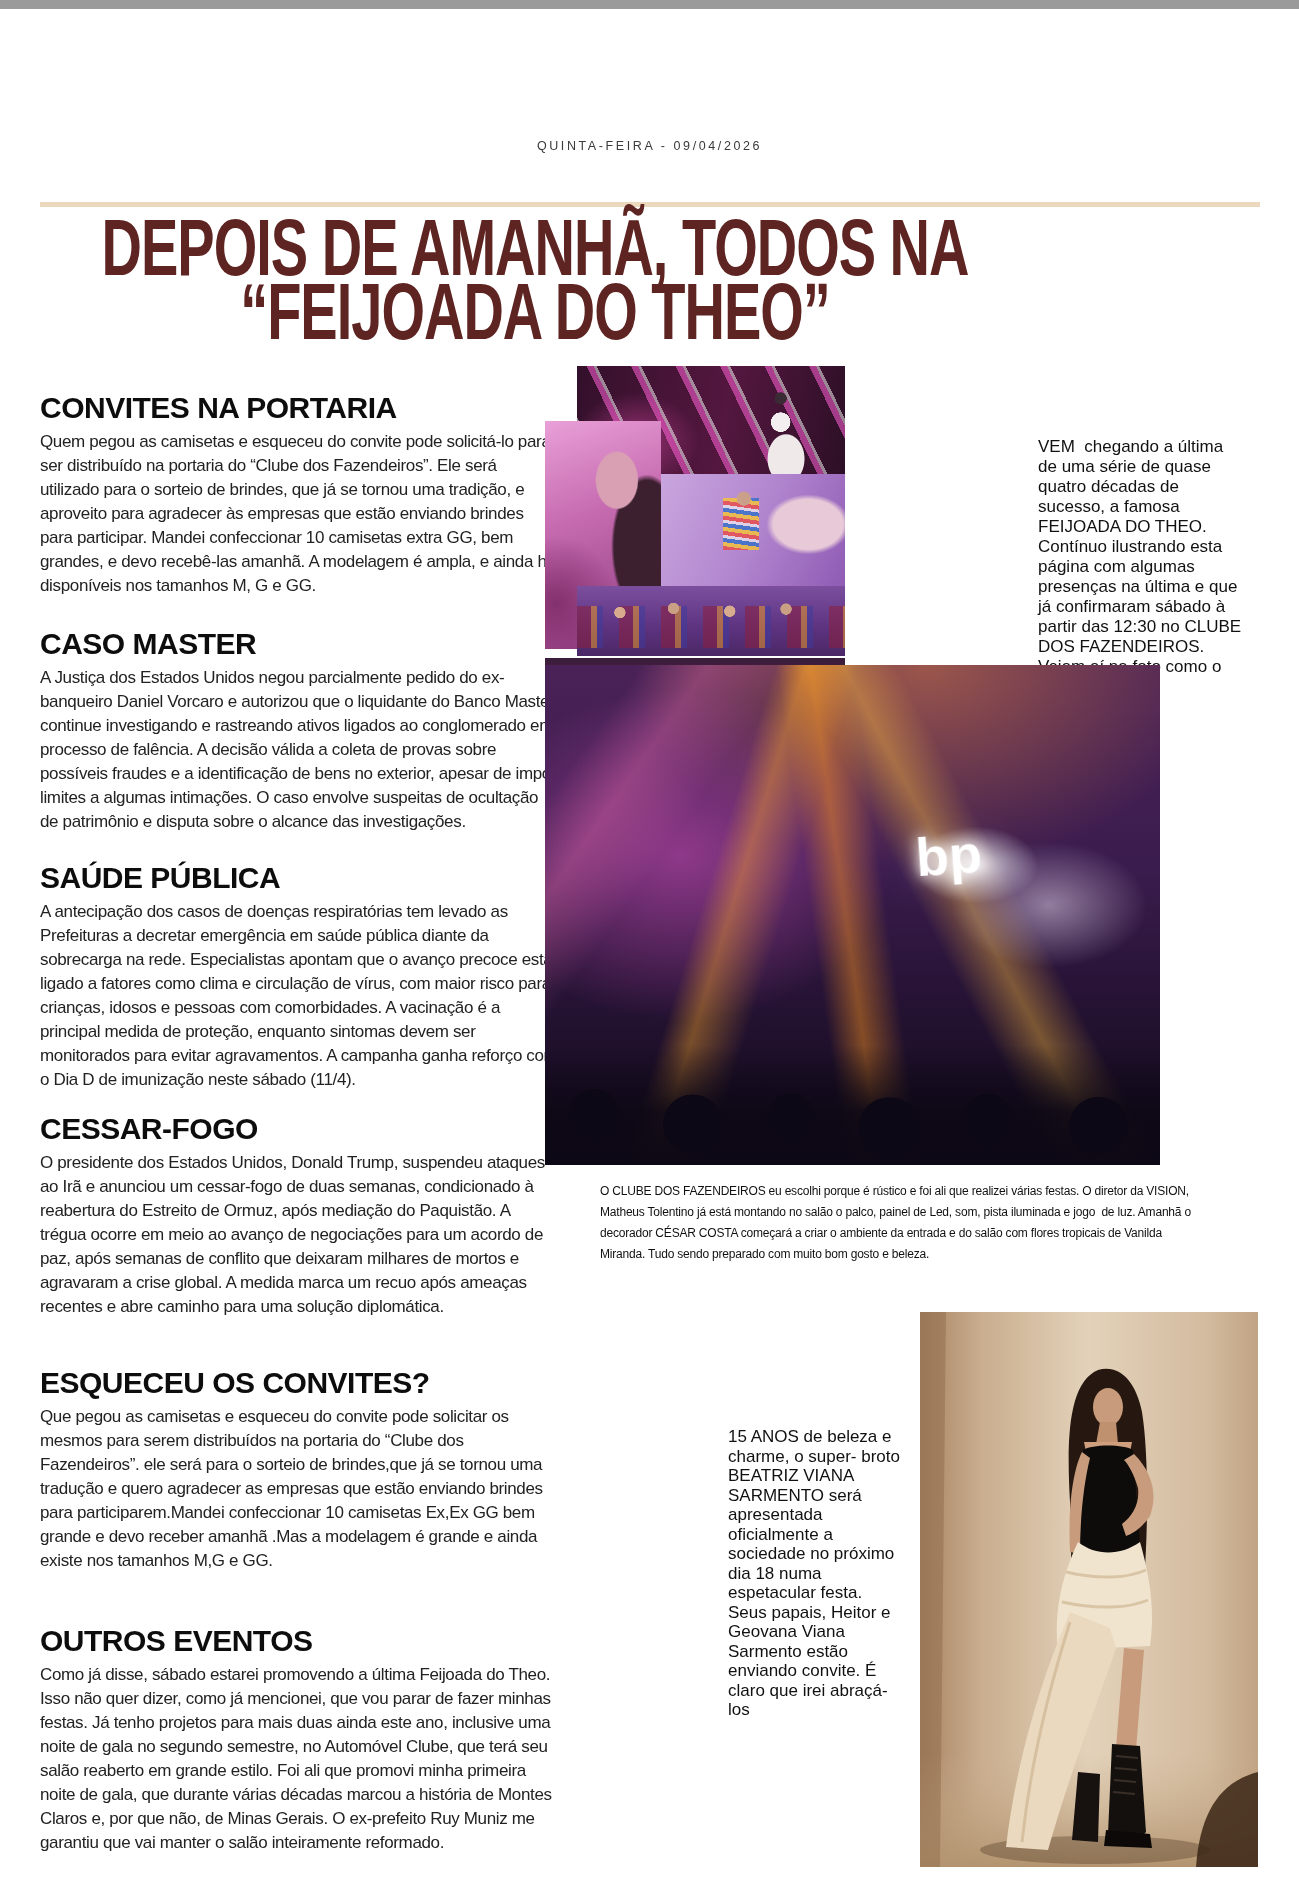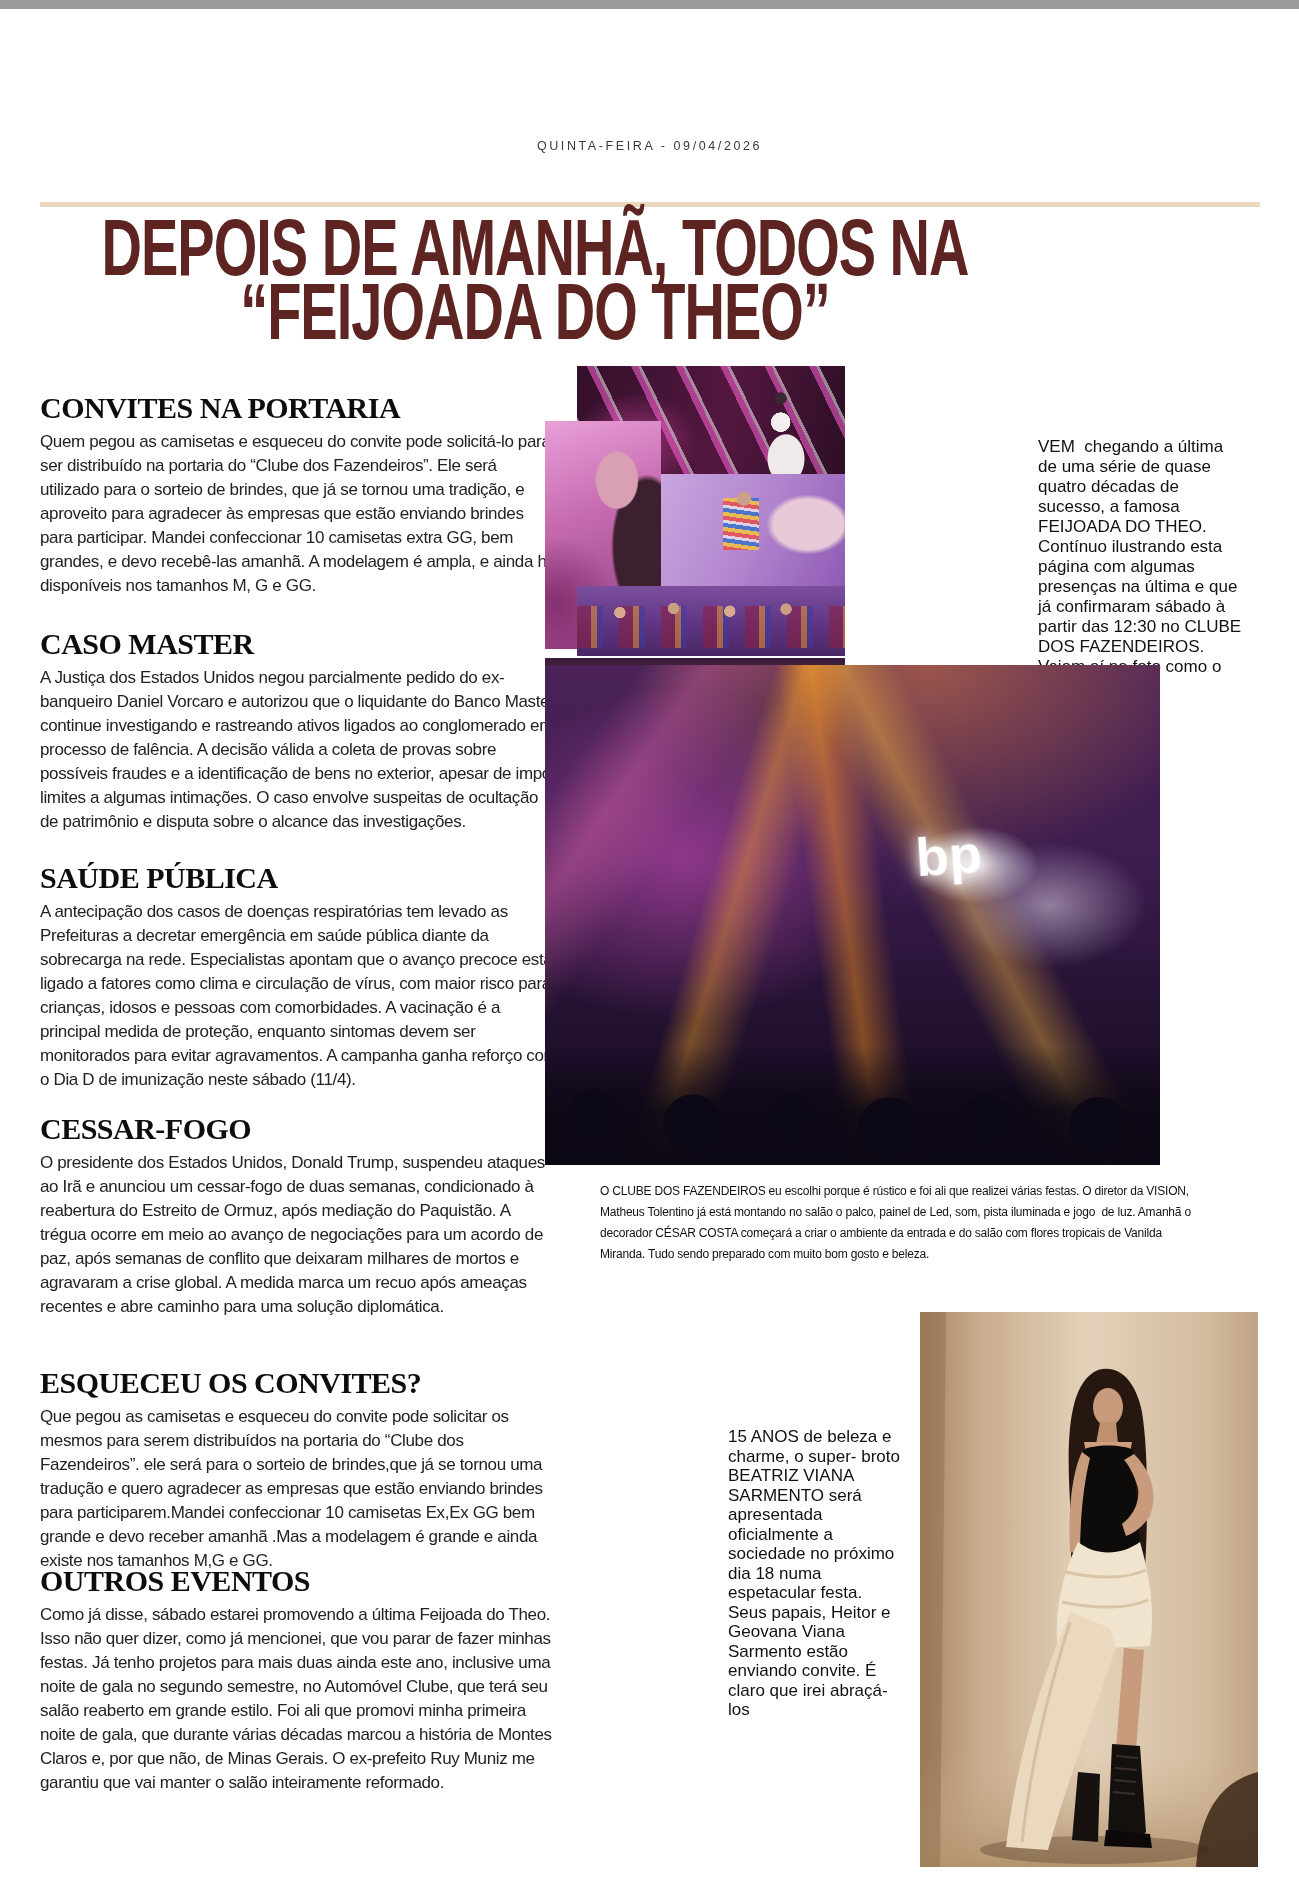"CONVITES NA PORTARIA" .section h2 { font-family: Liberation Serif, serif -> none }
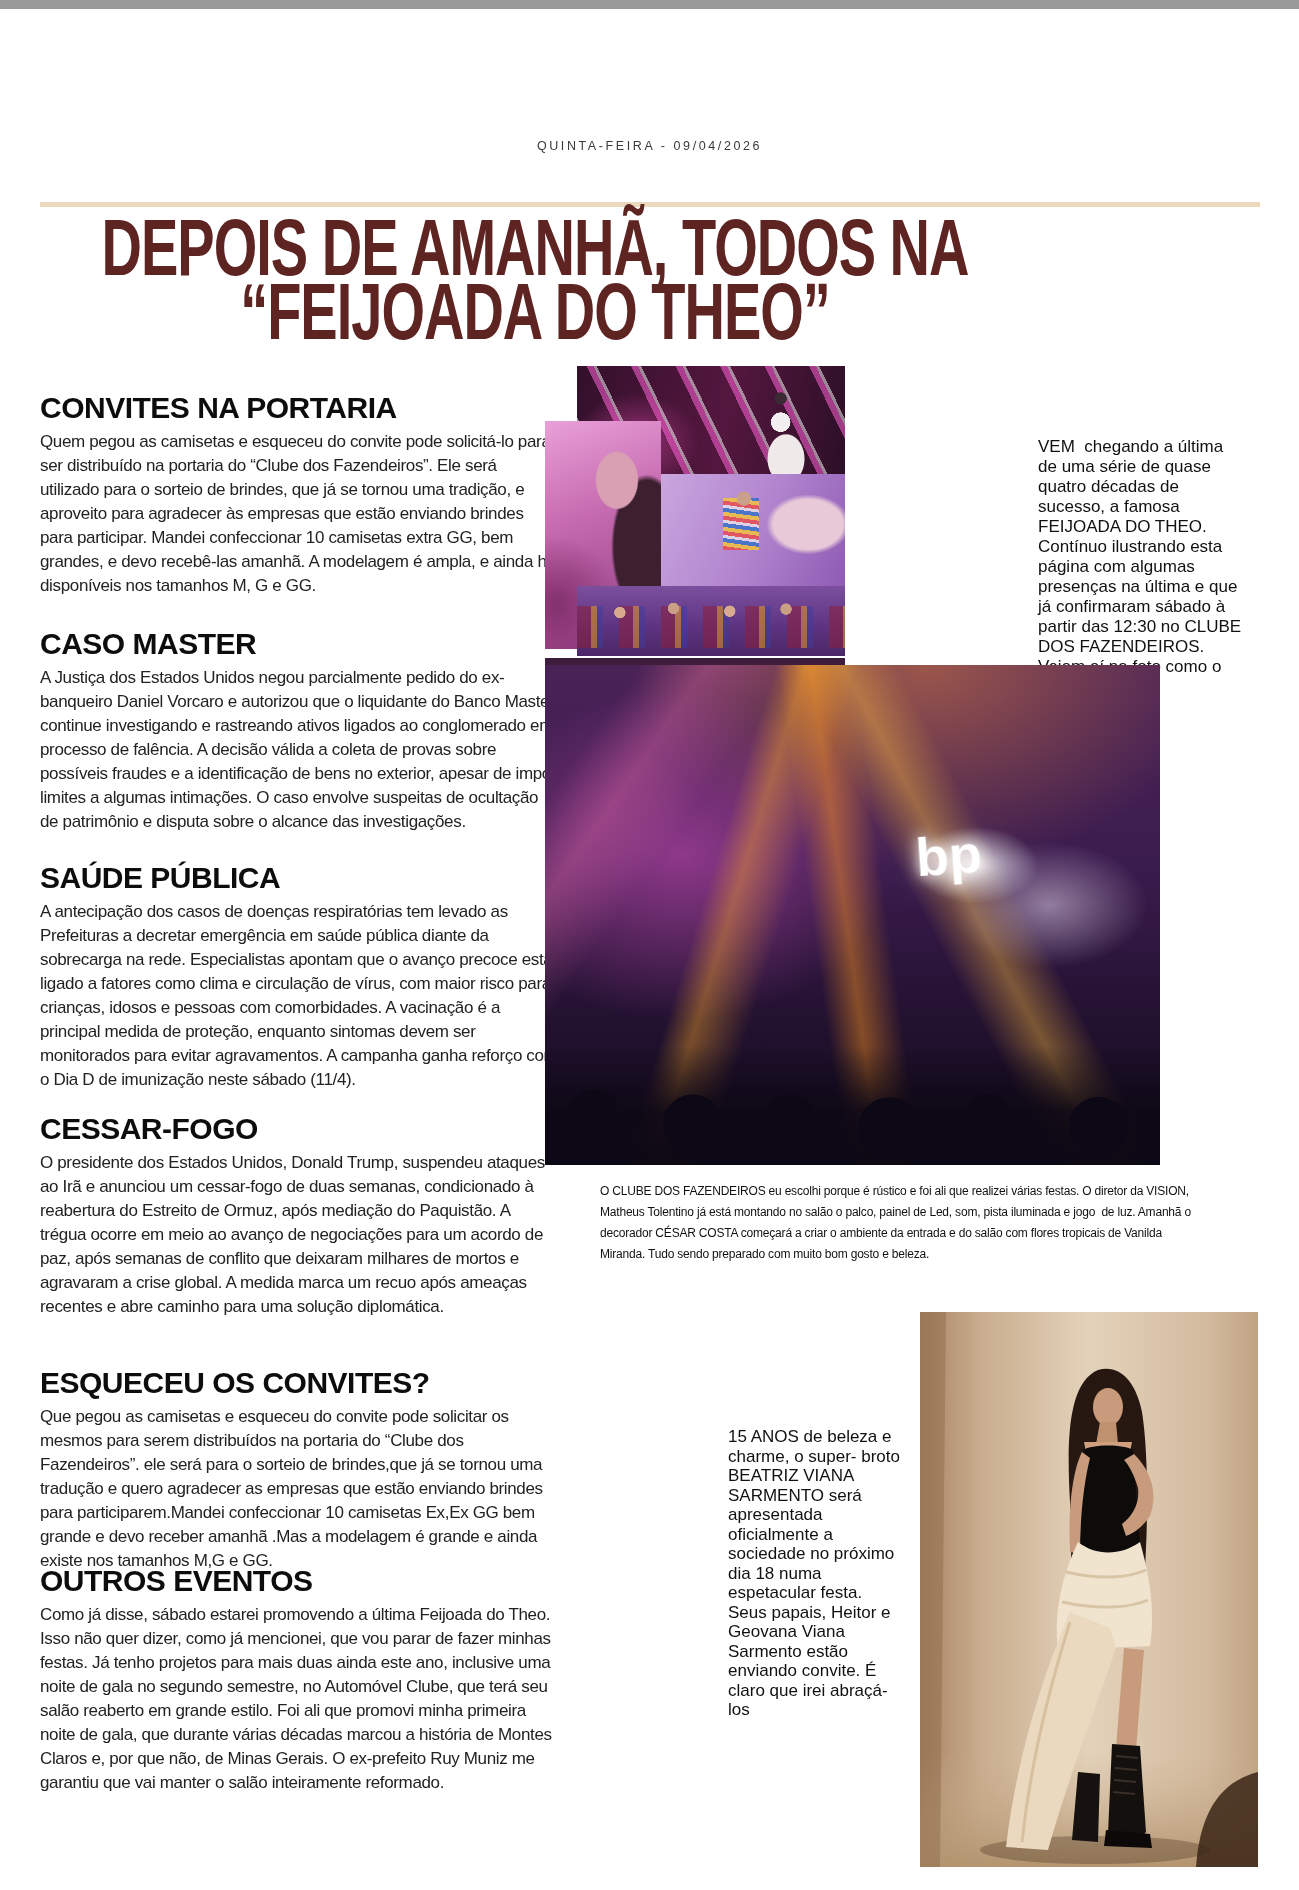"OUTROS EVENTOS" div.abs { top: 1556px -> 1616px }
